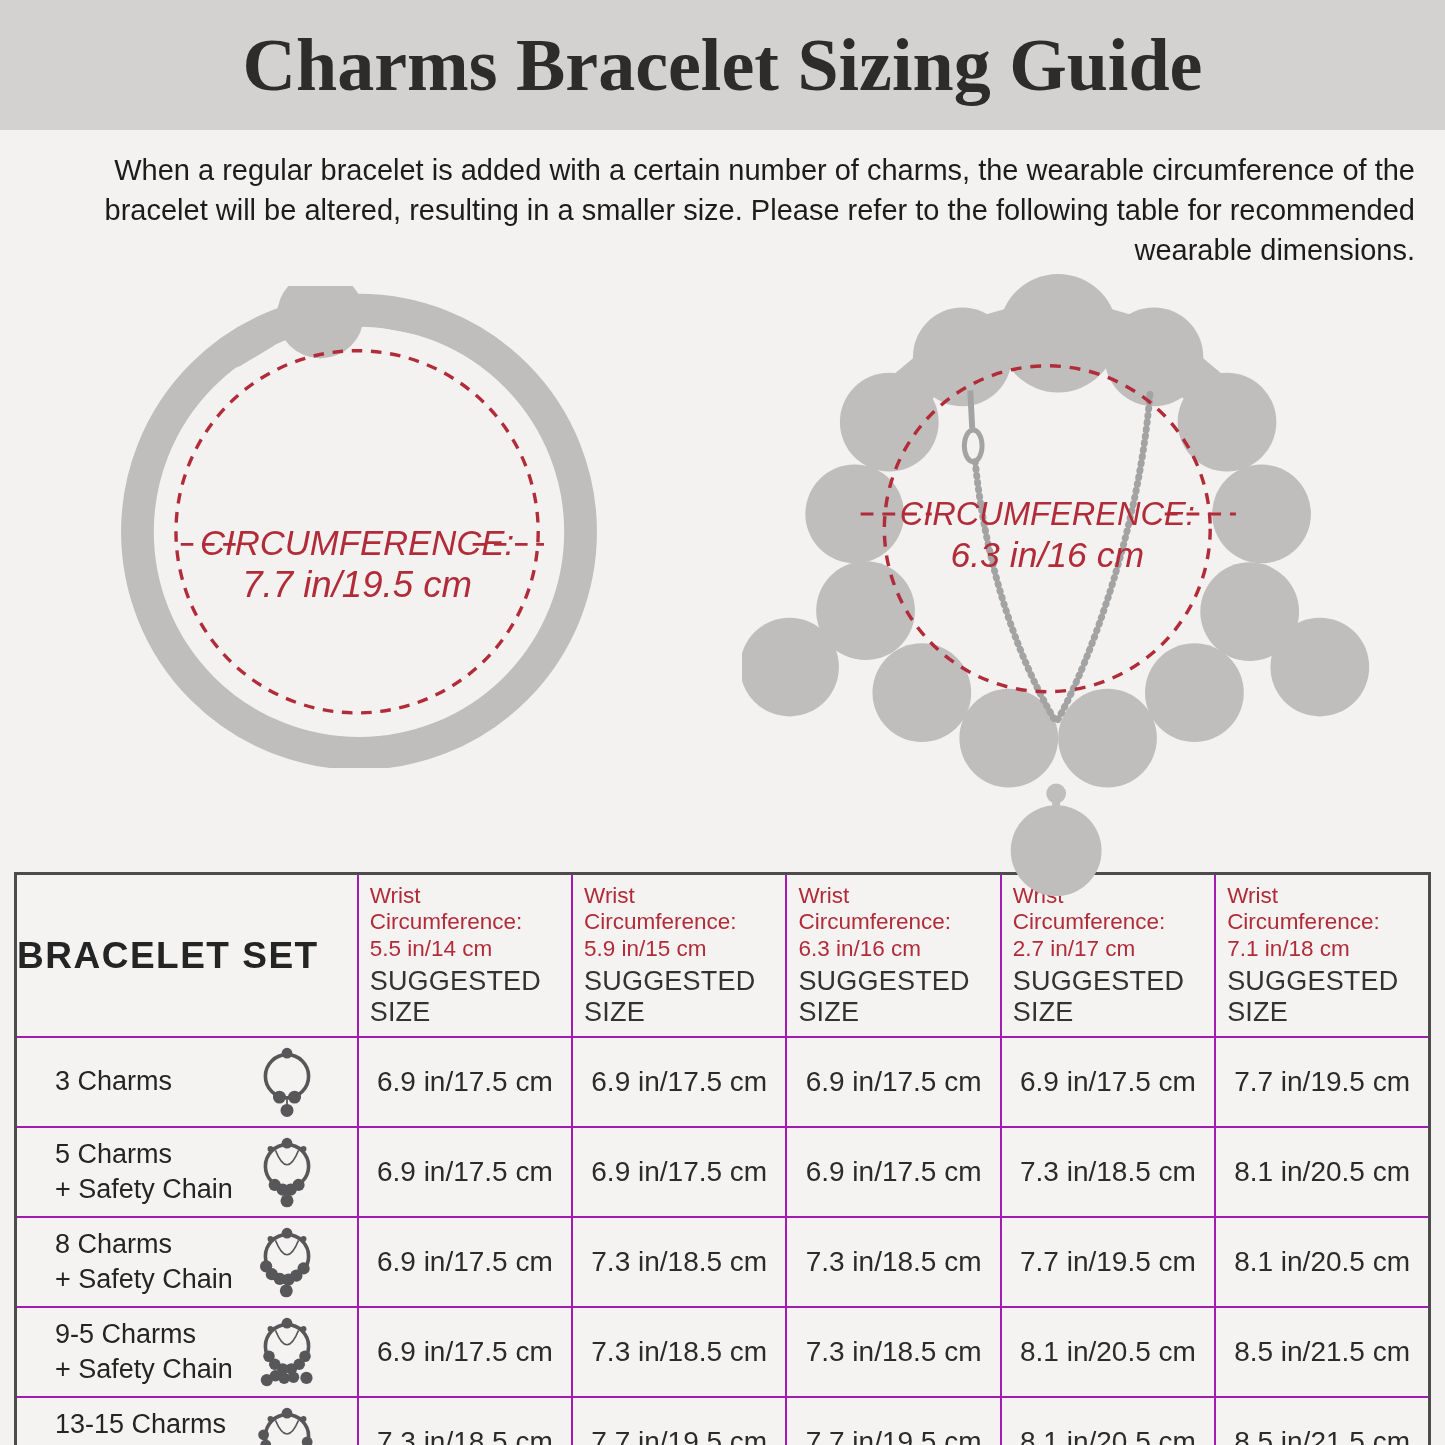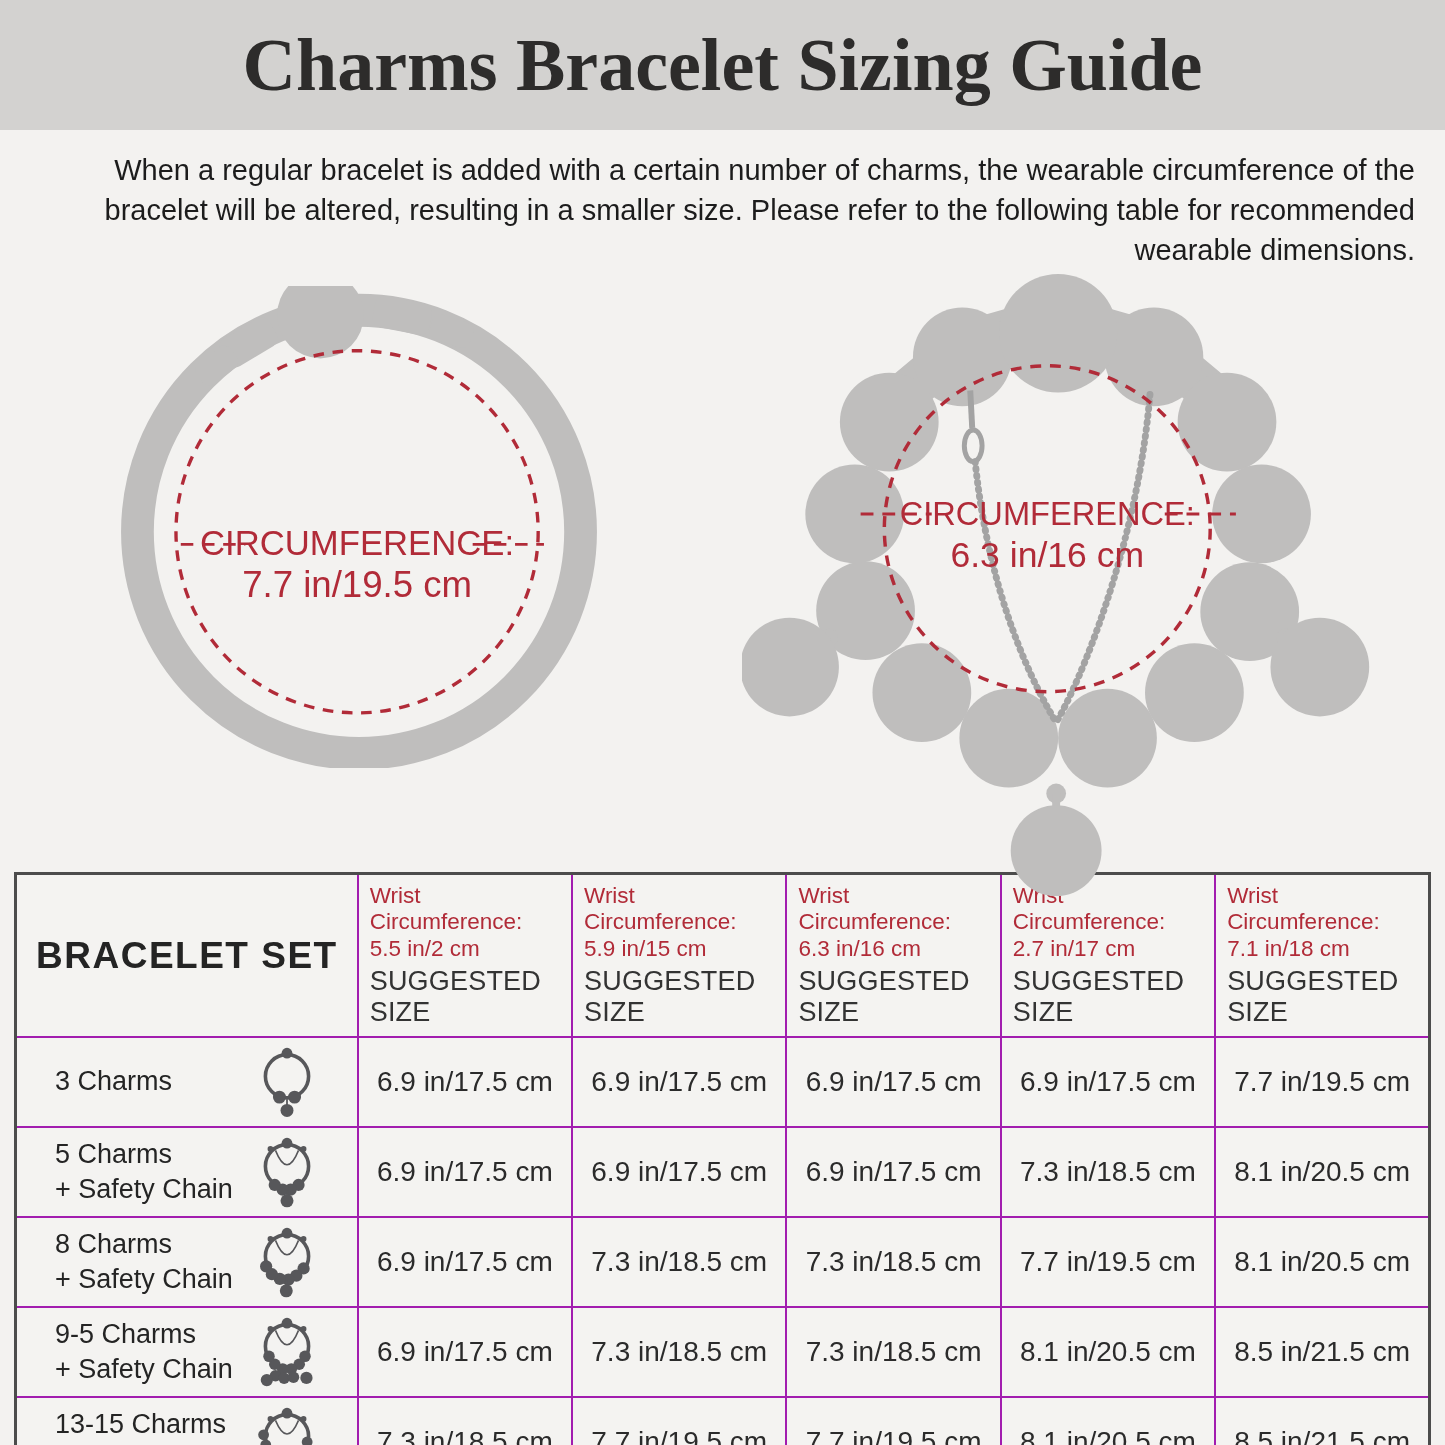"CIRCUMFERENCE:" .illos { font-style: none -> italic }
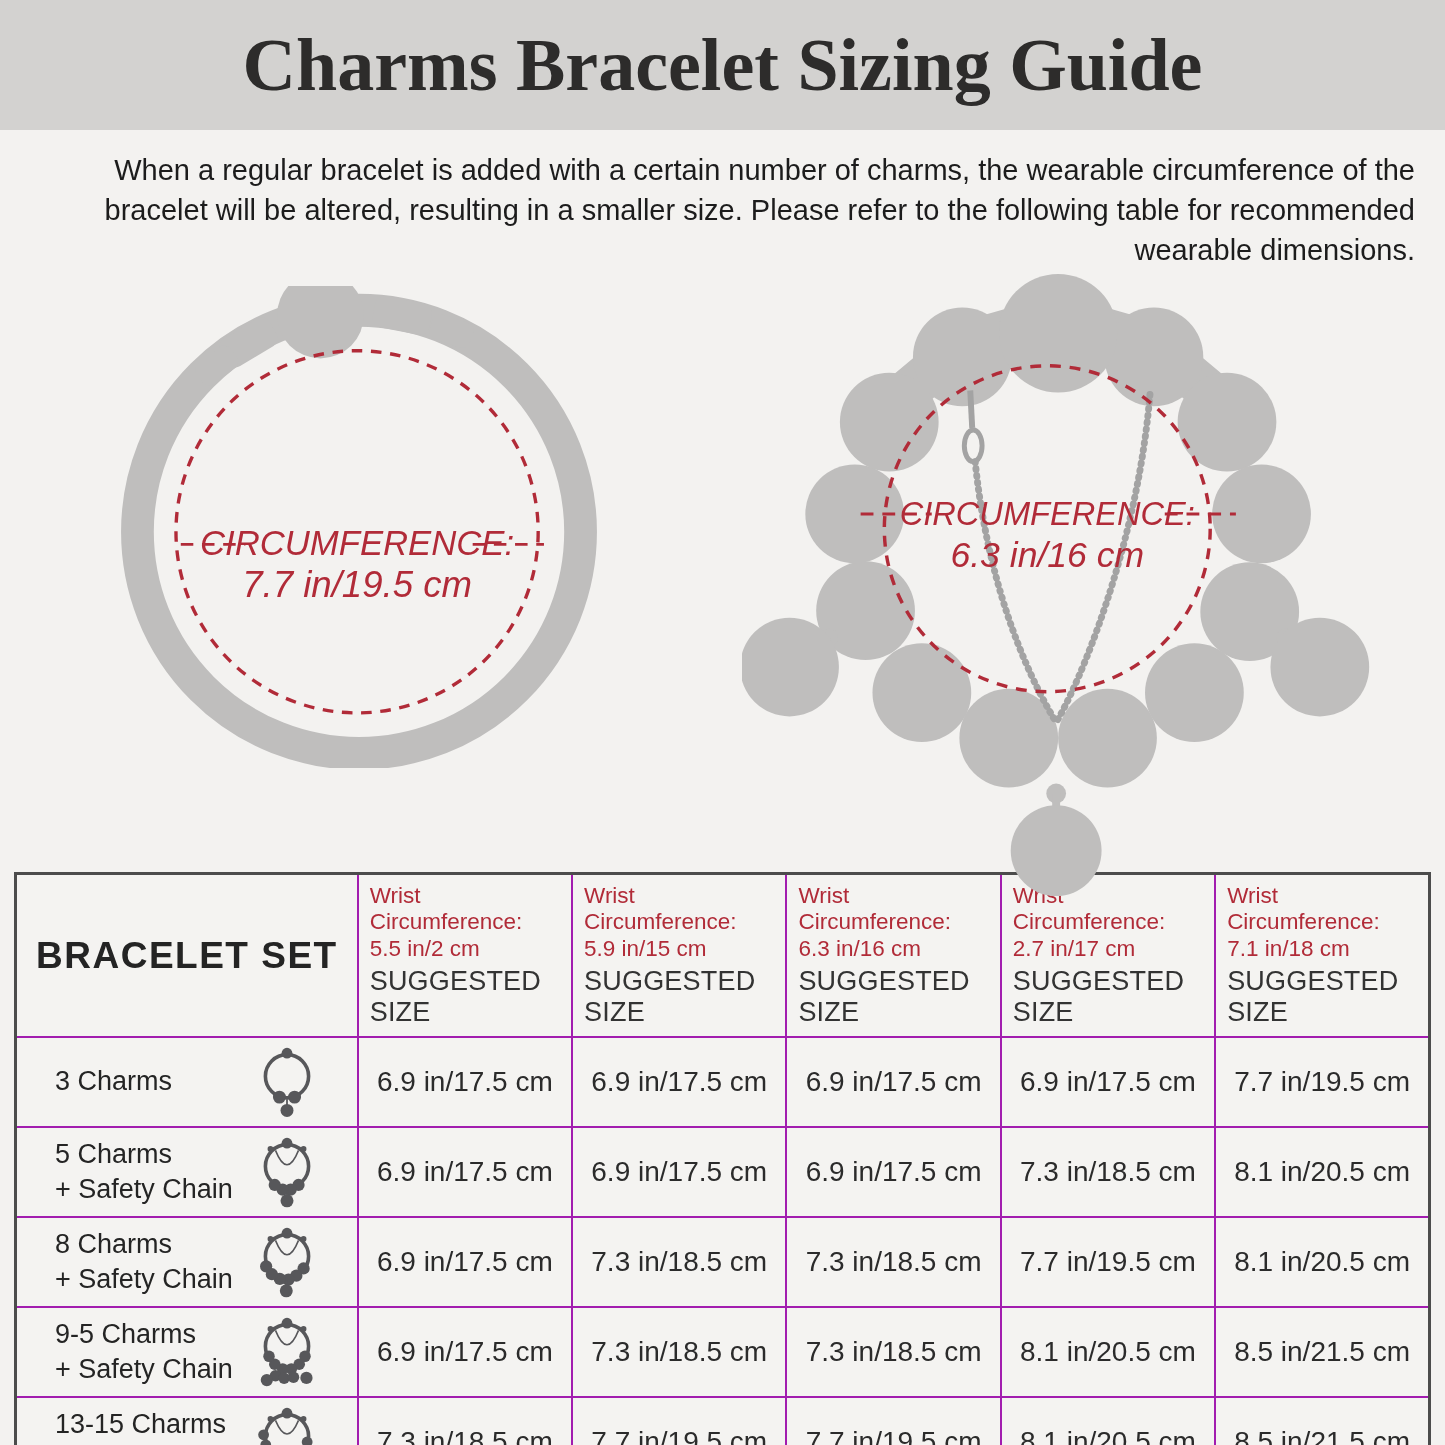"BRACELET SET" thead th.set-th { text-align: center -> none }
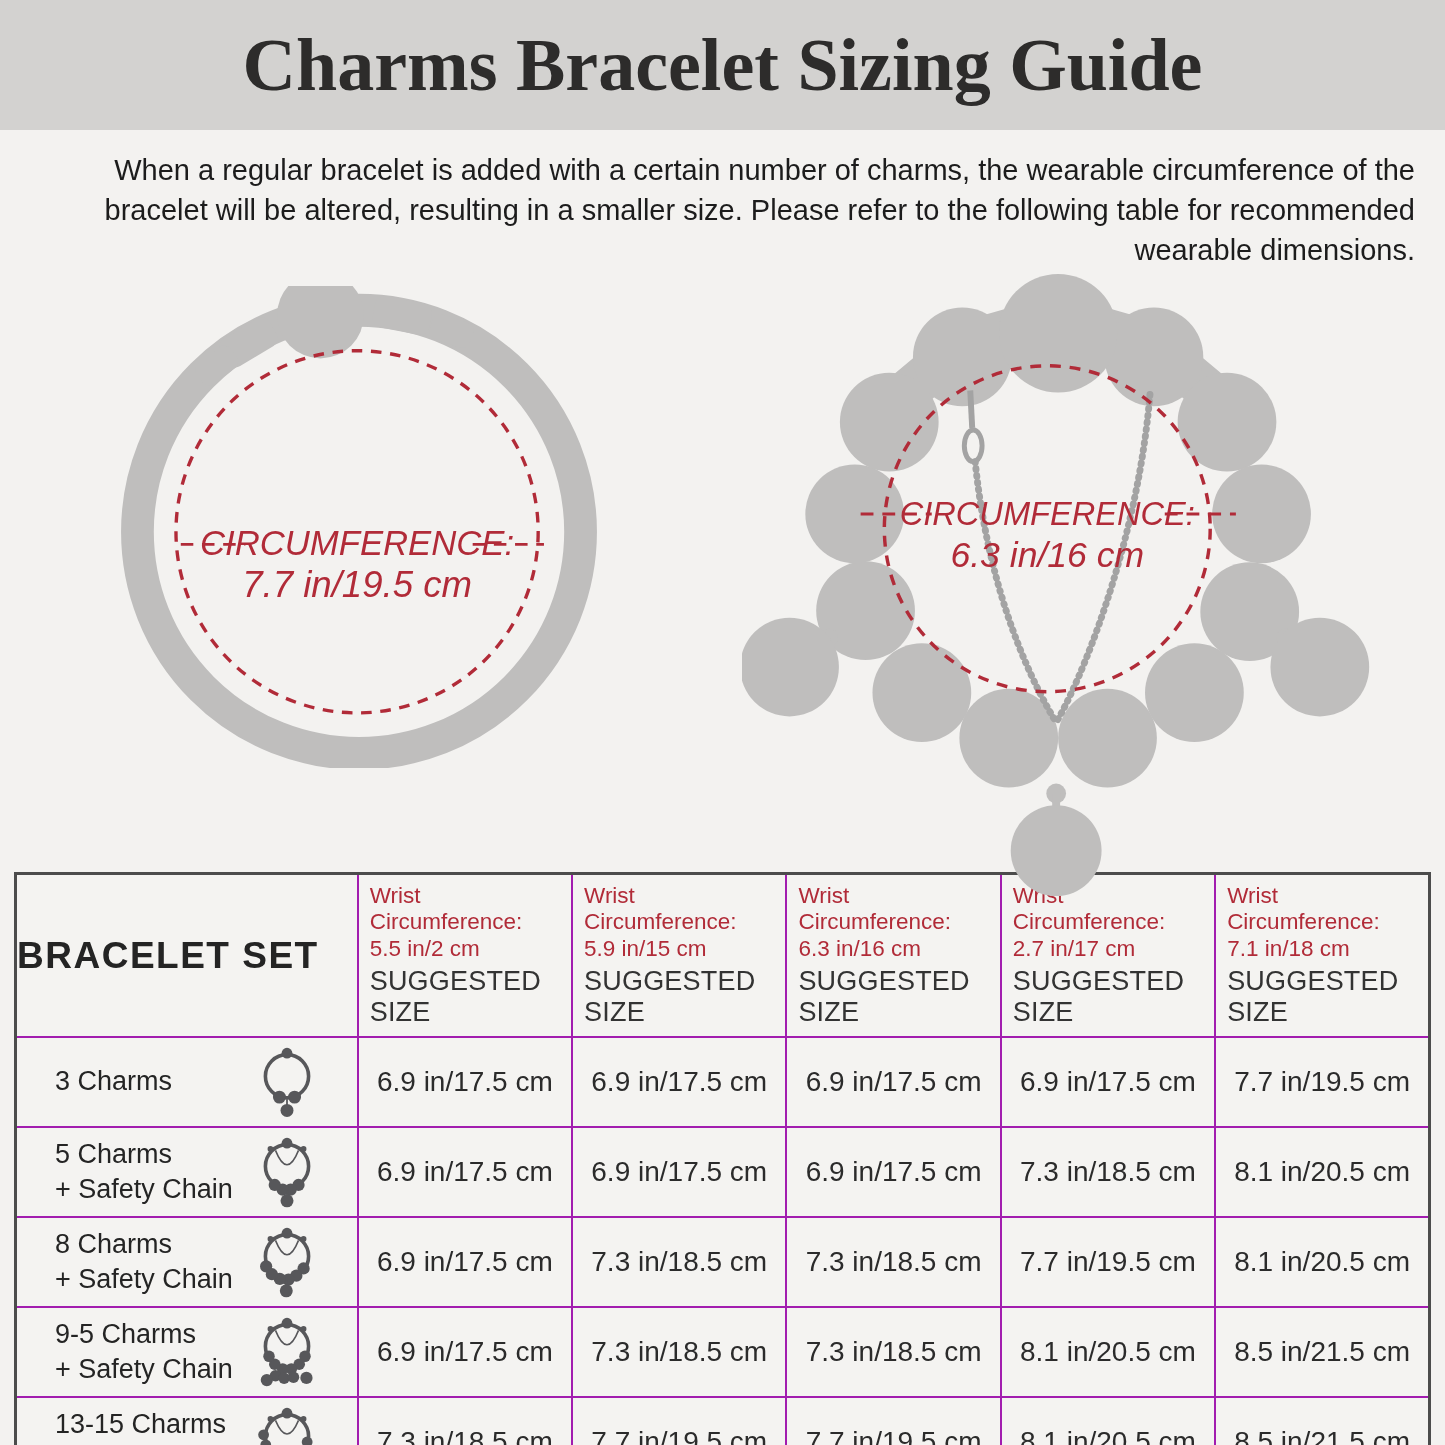"5.5 in/2 cm" div.wc-line { text: in/2 -> in/14 }
